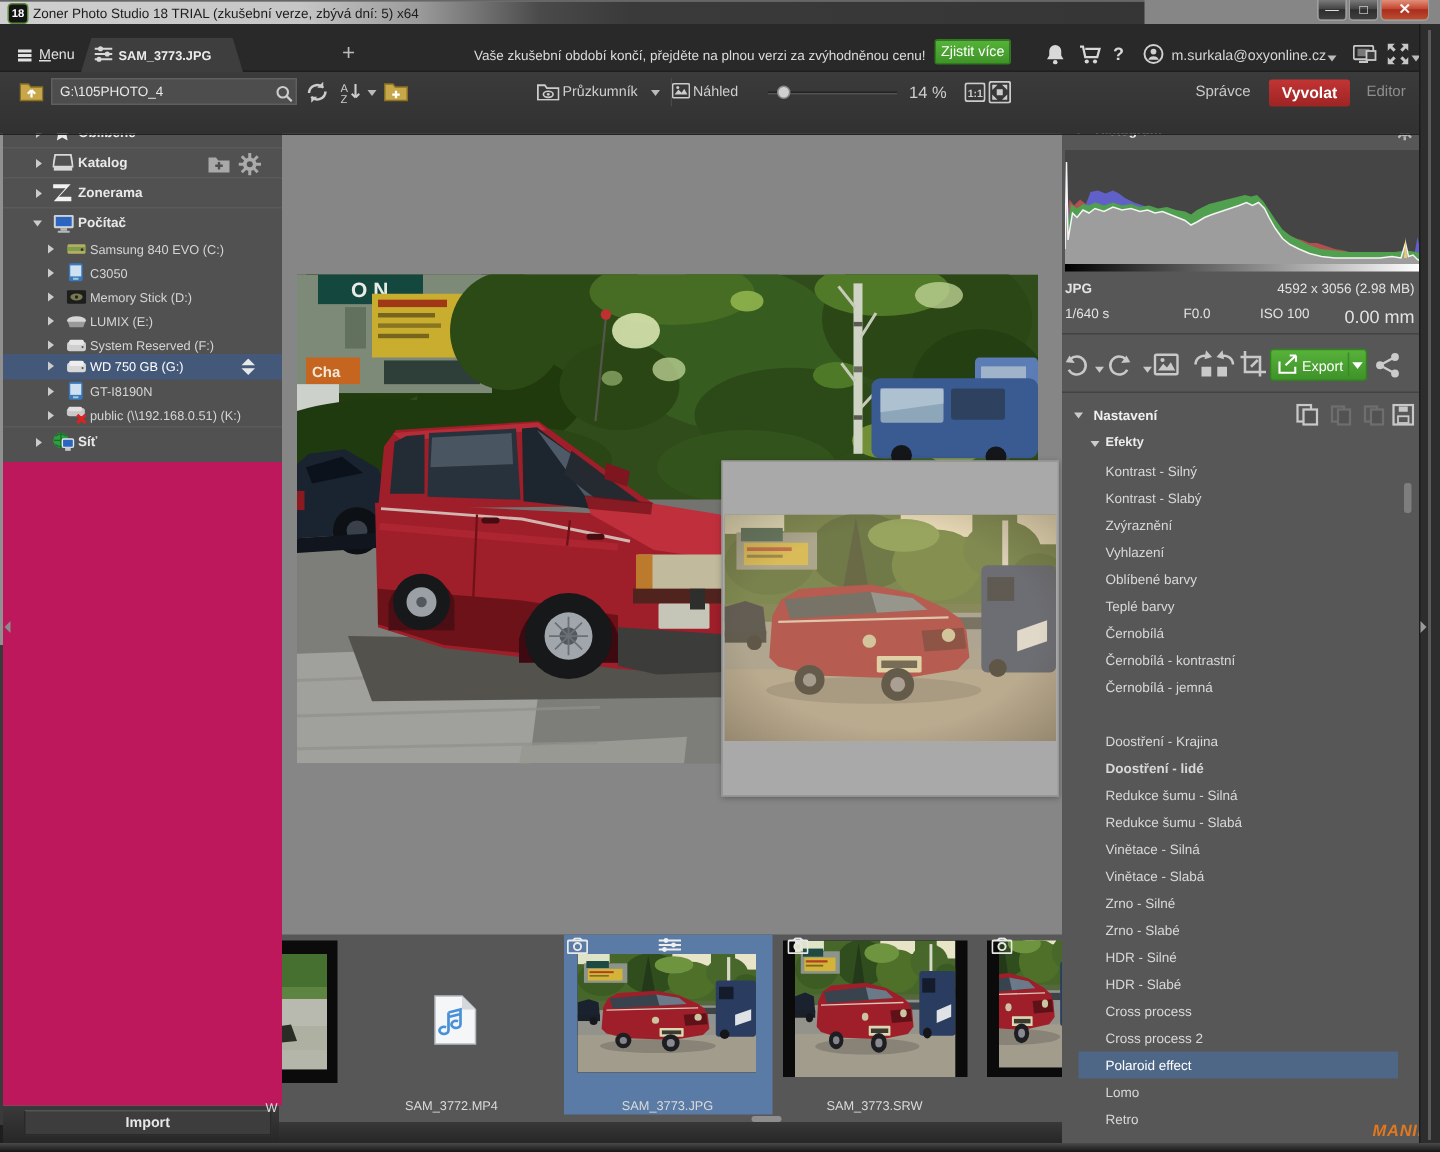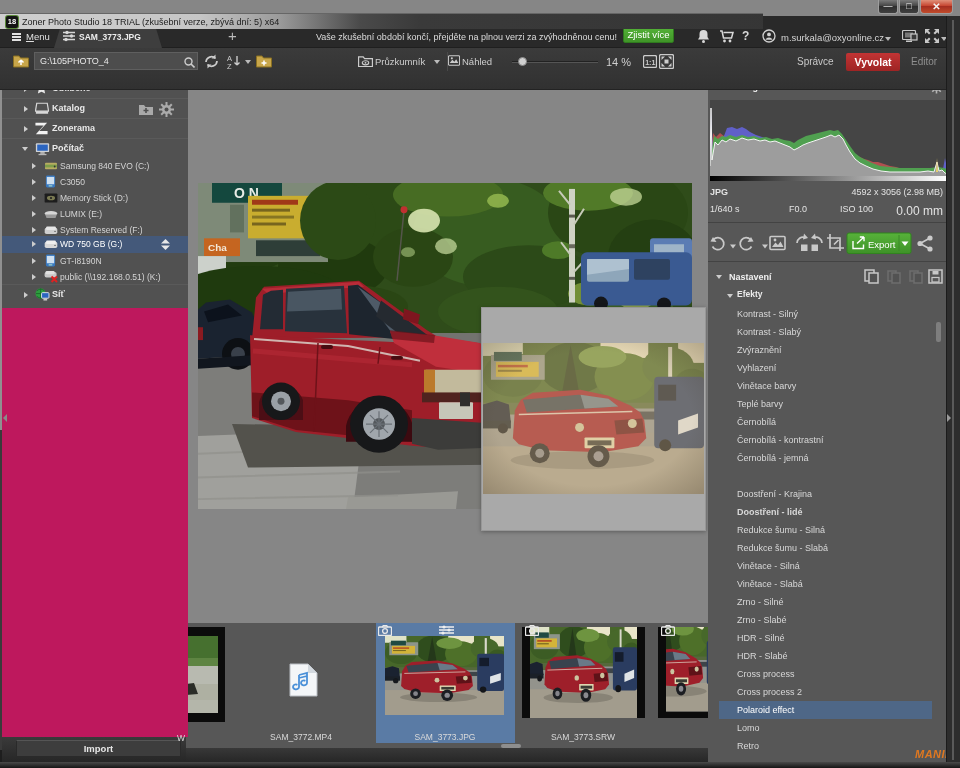"18" #titlebar { top: 13px -> 0 }
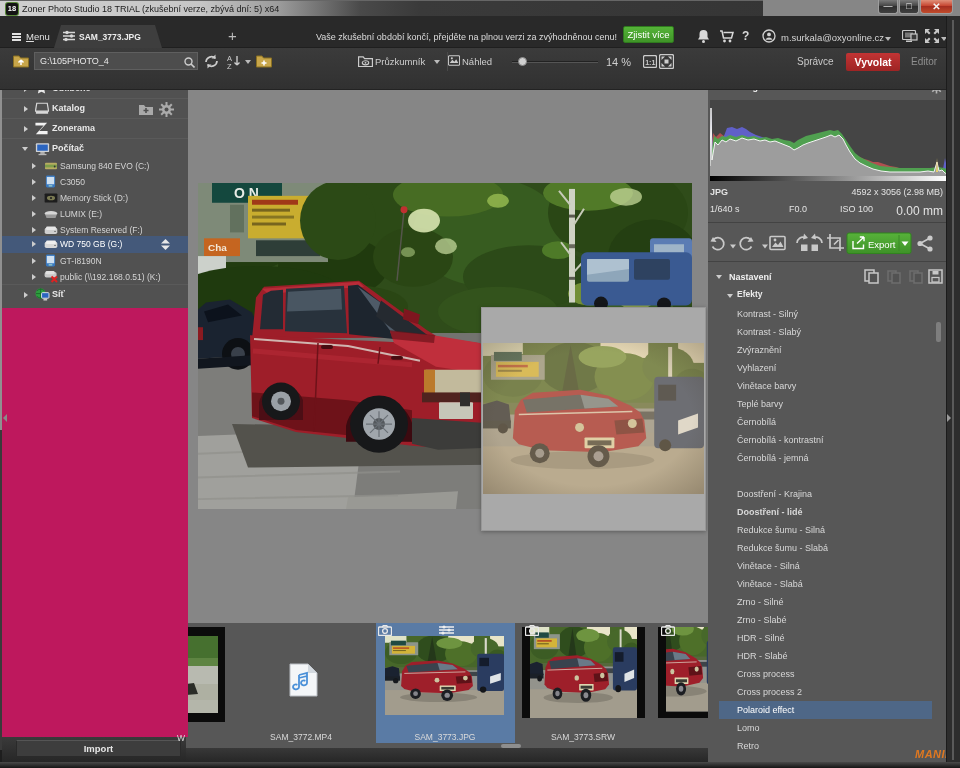"Vinětace barvy" div.item { text: Vinětace -> Oblíbené }
